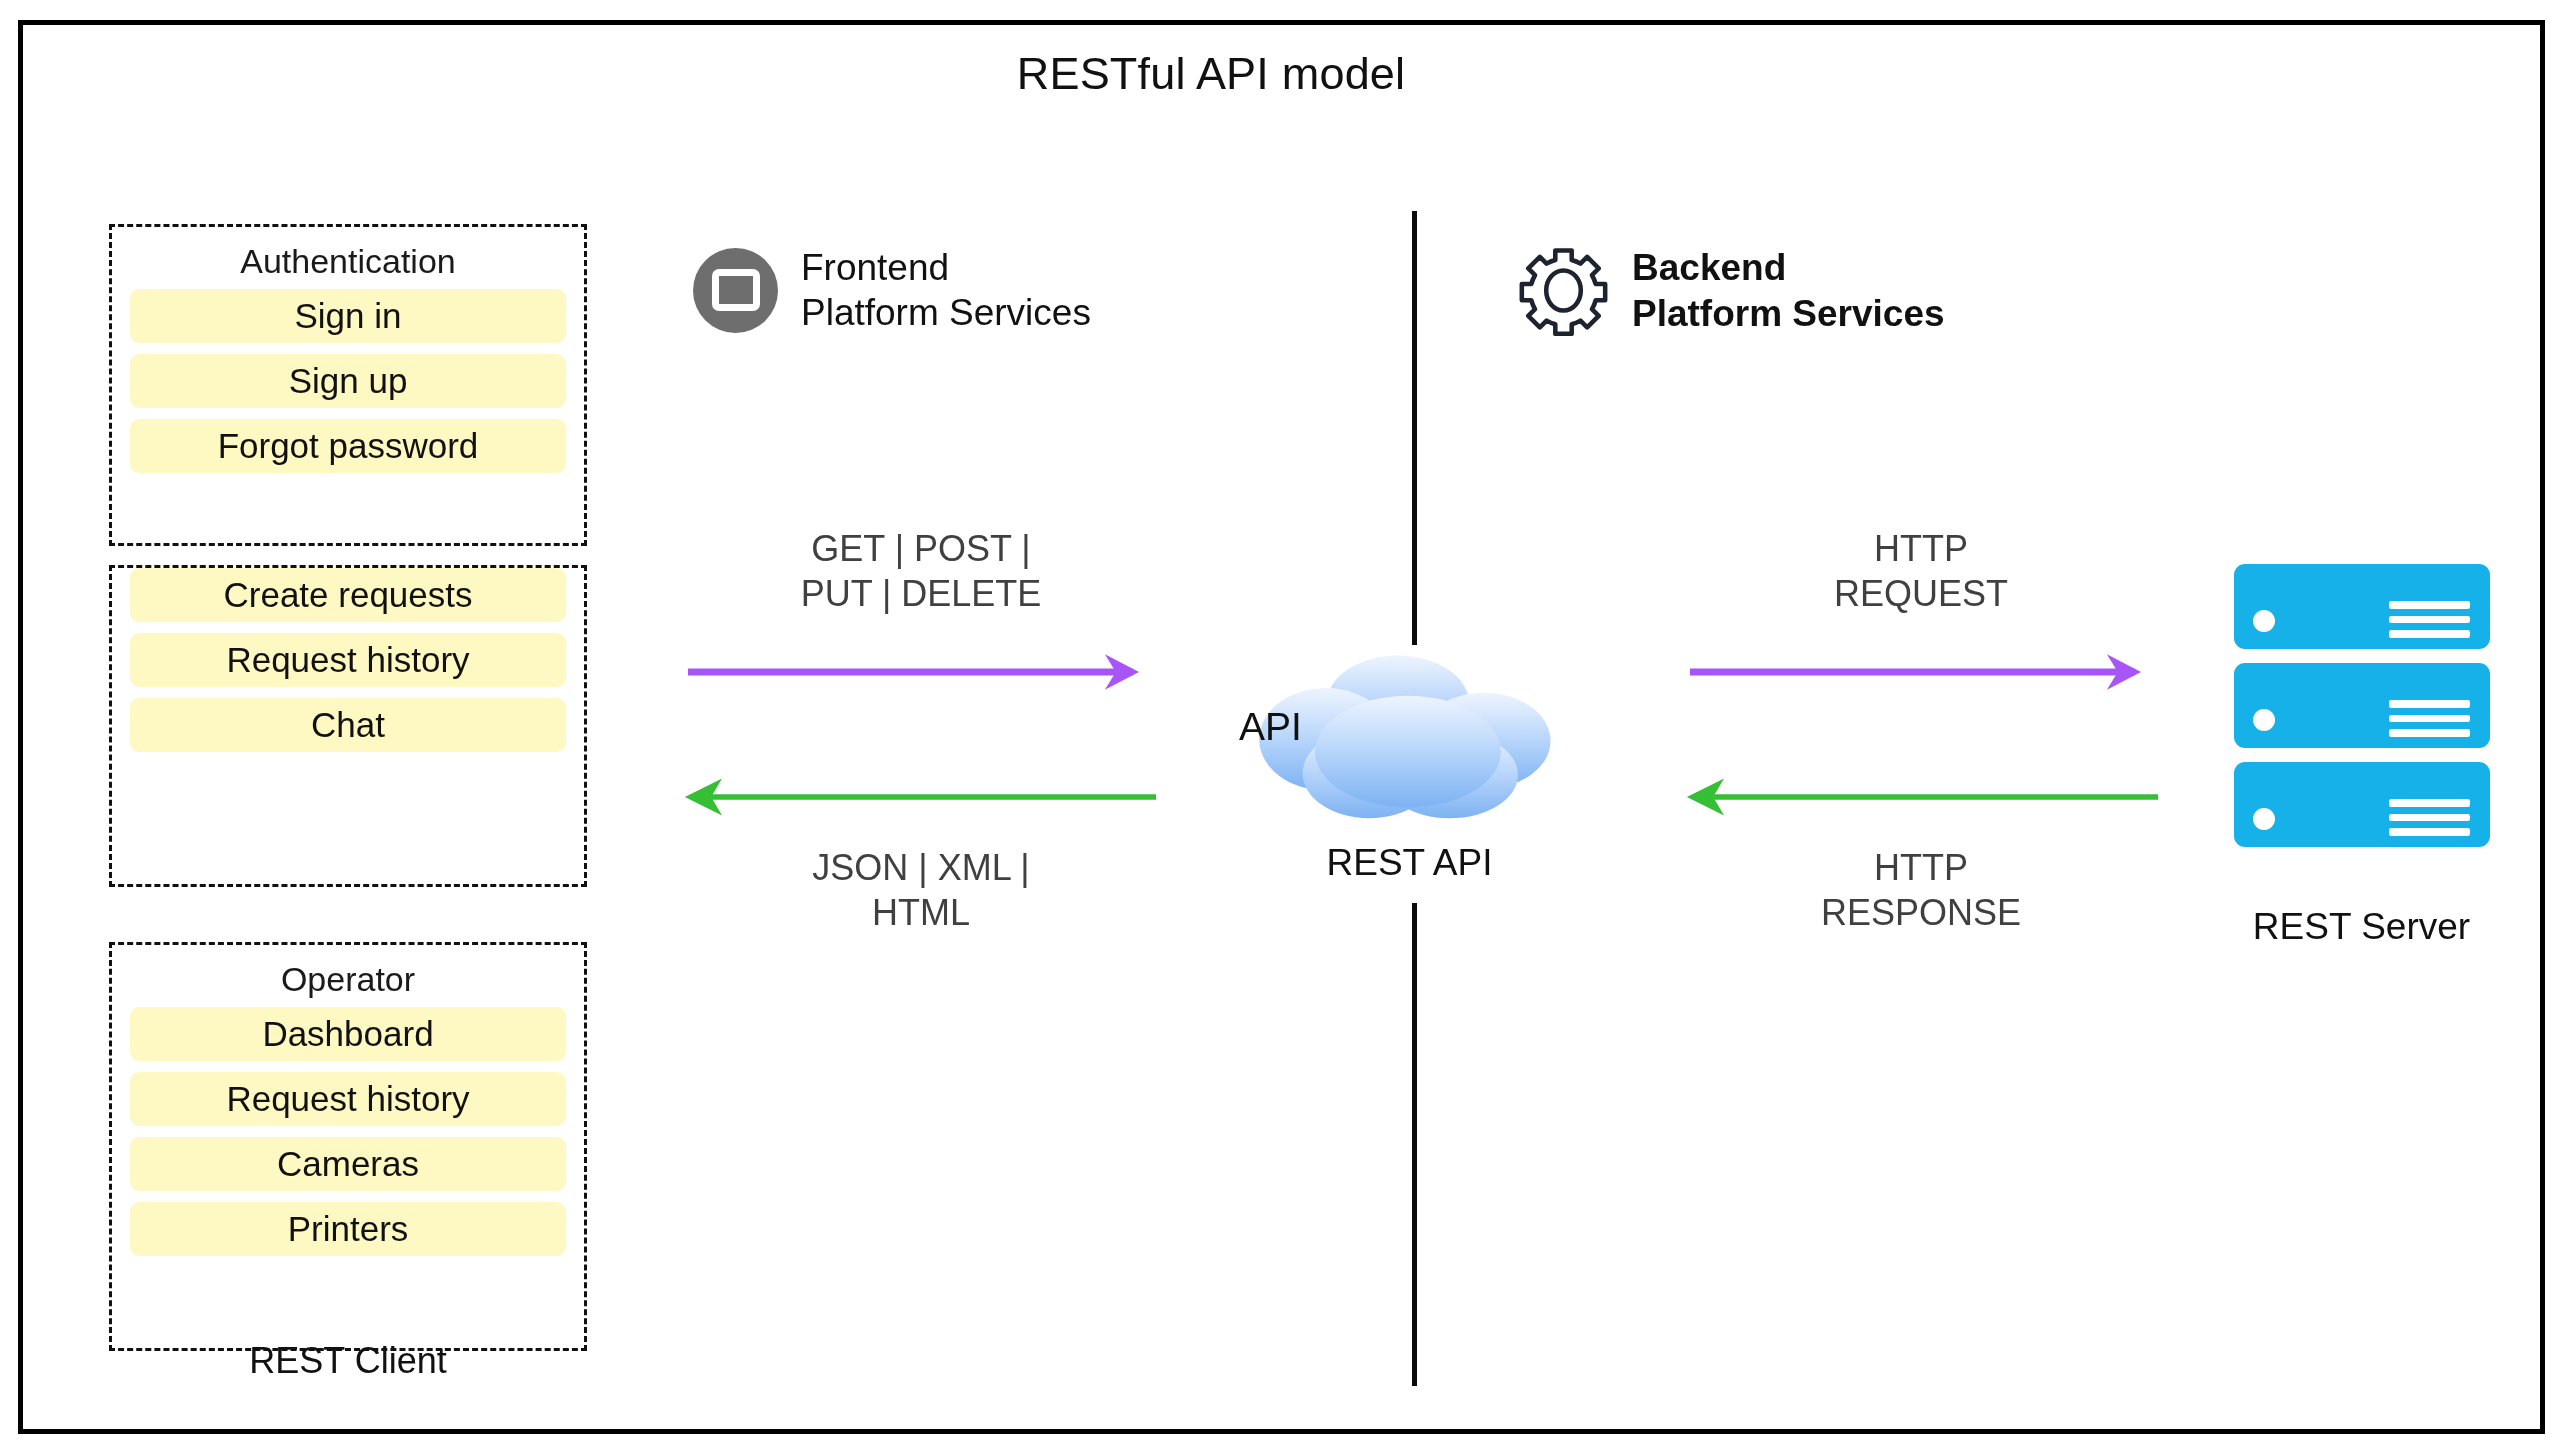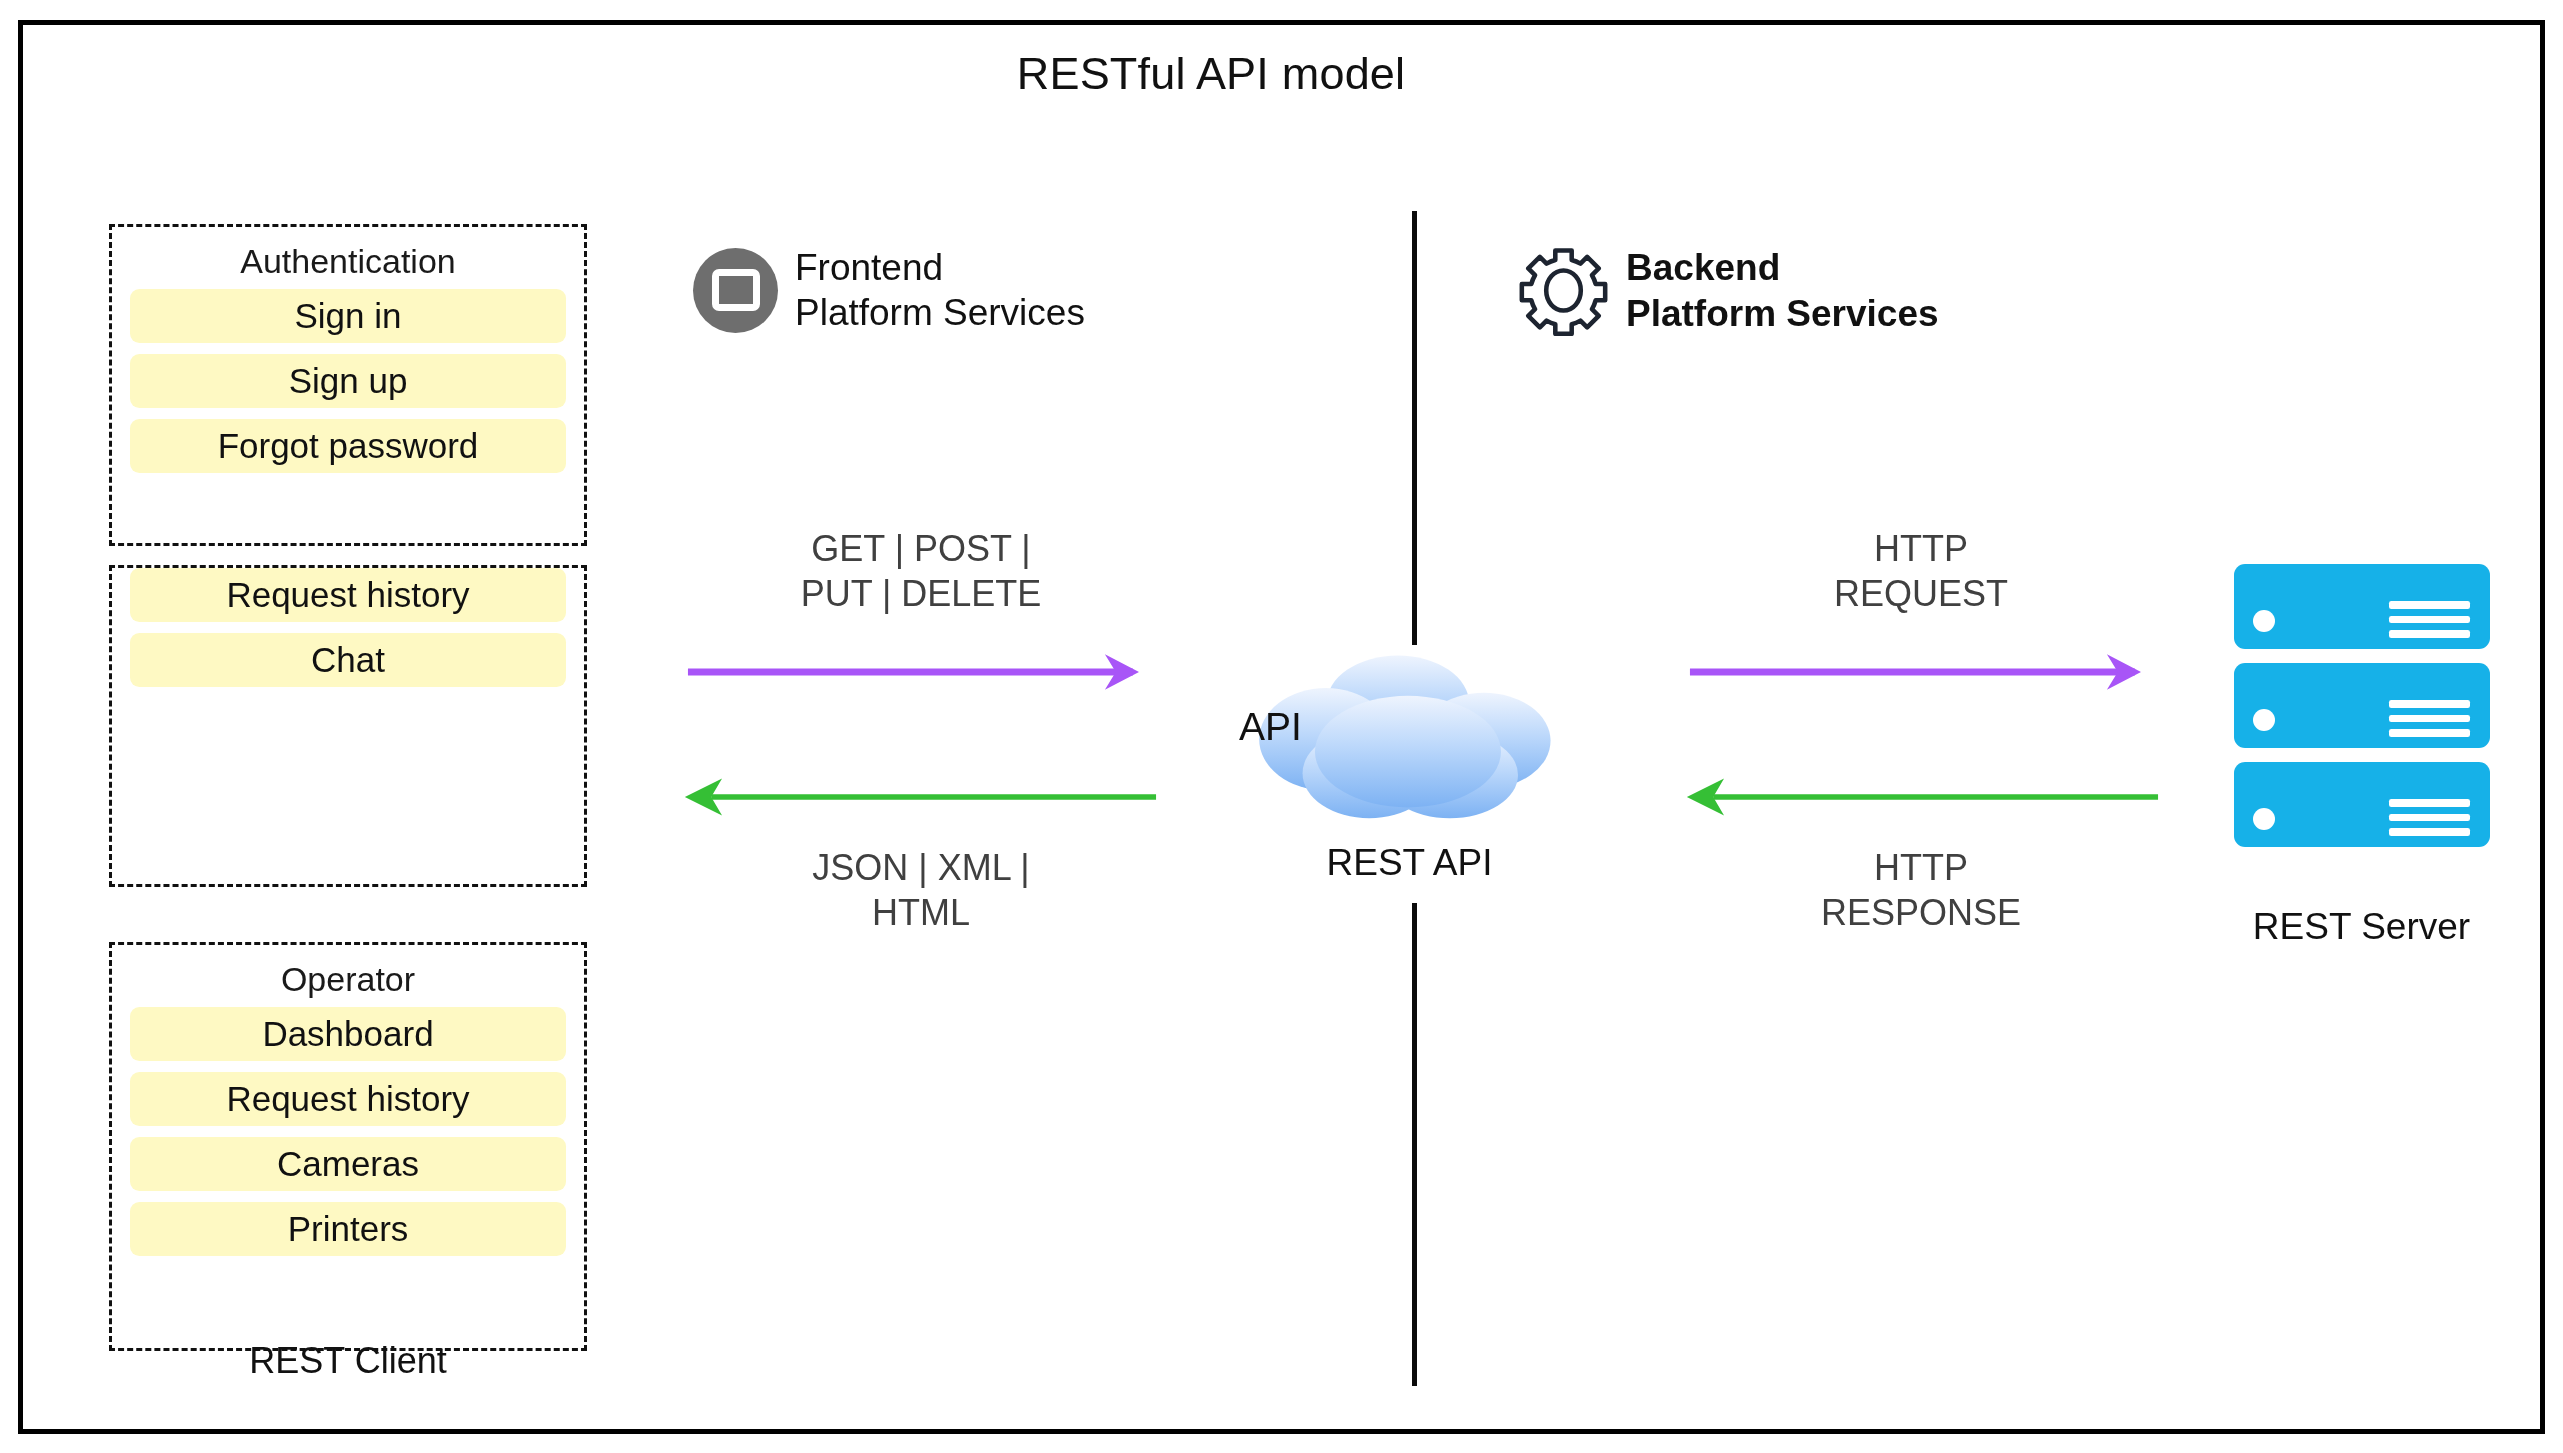"Frontend" .svc { gap: 17px -> 23px }
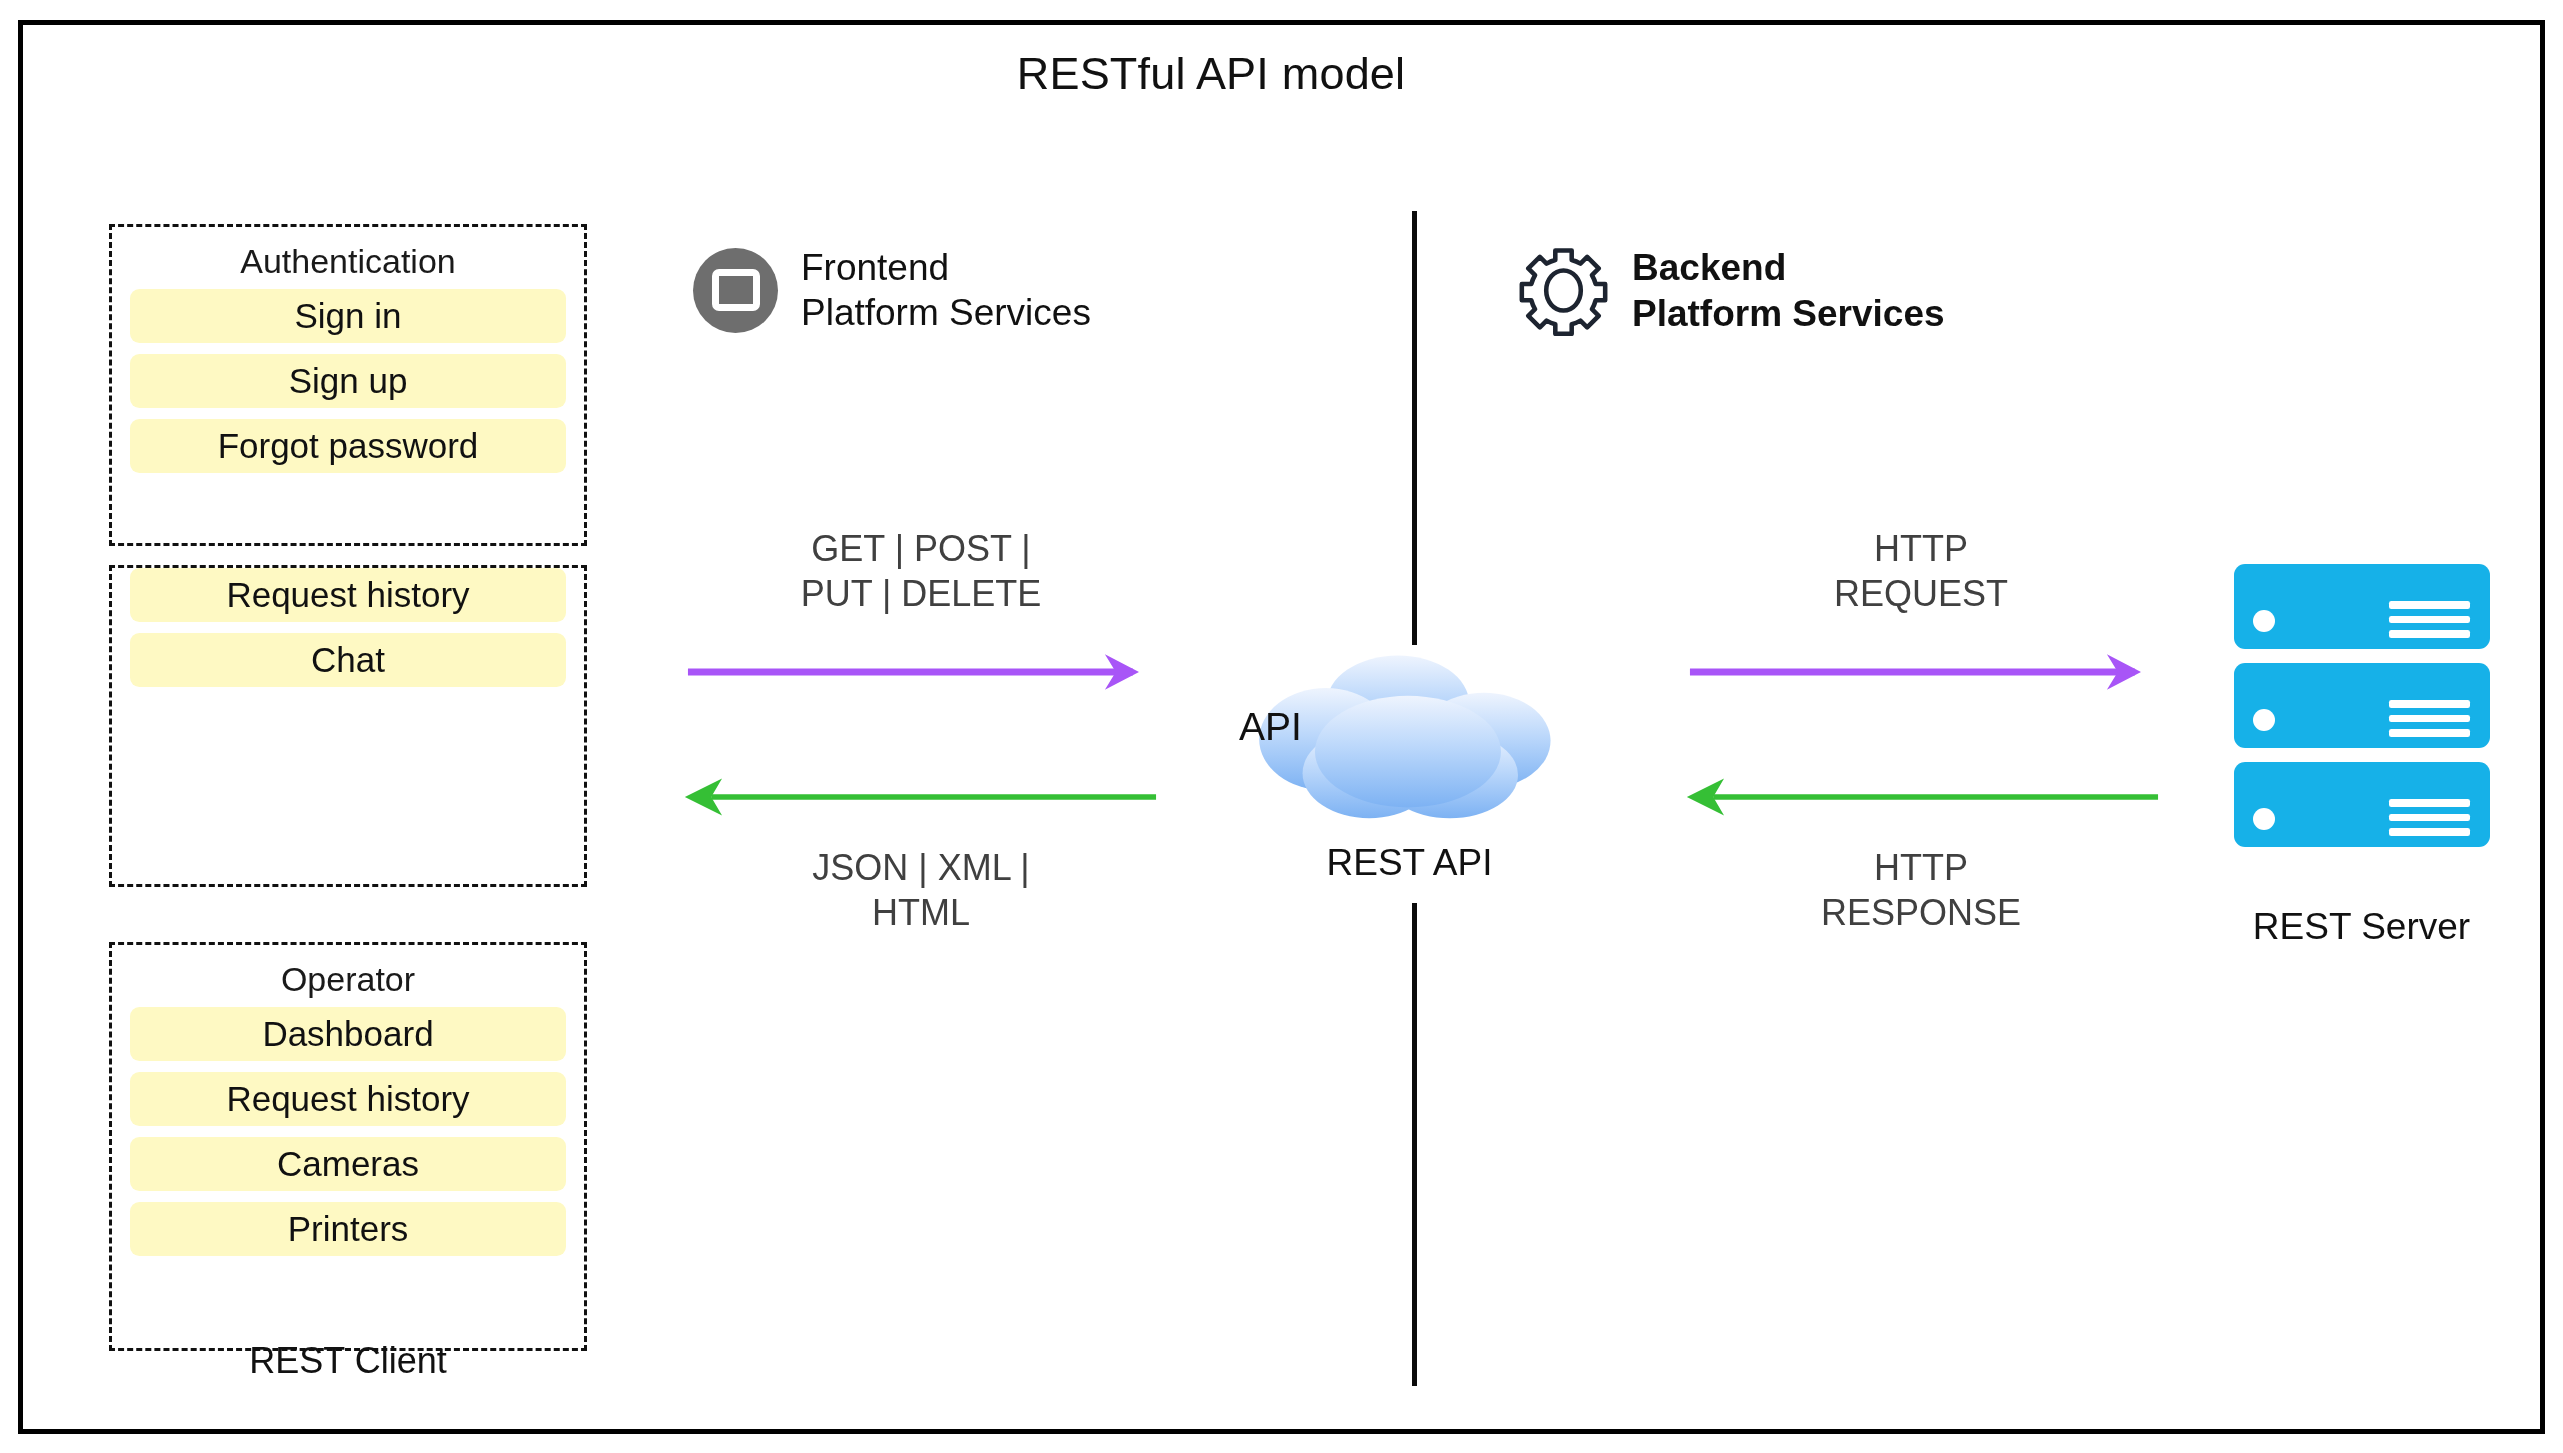"Create requests" div.chip { html: none -> <div>Create requests</div> }
